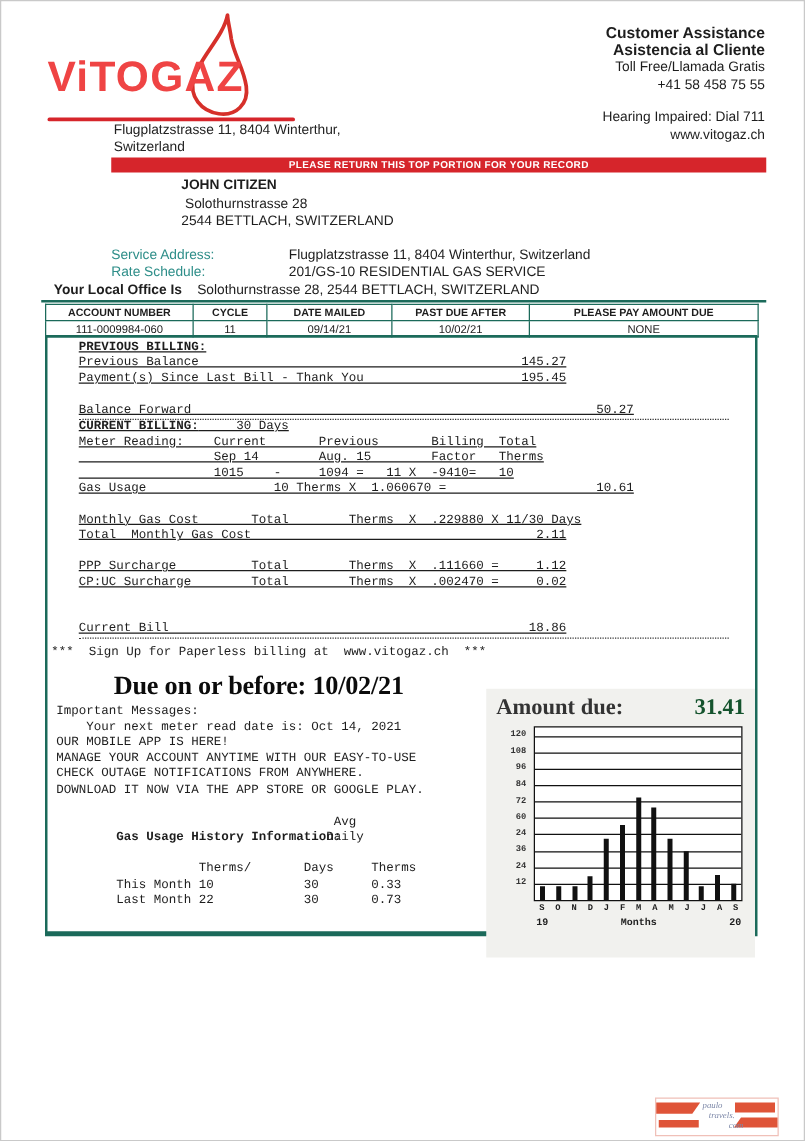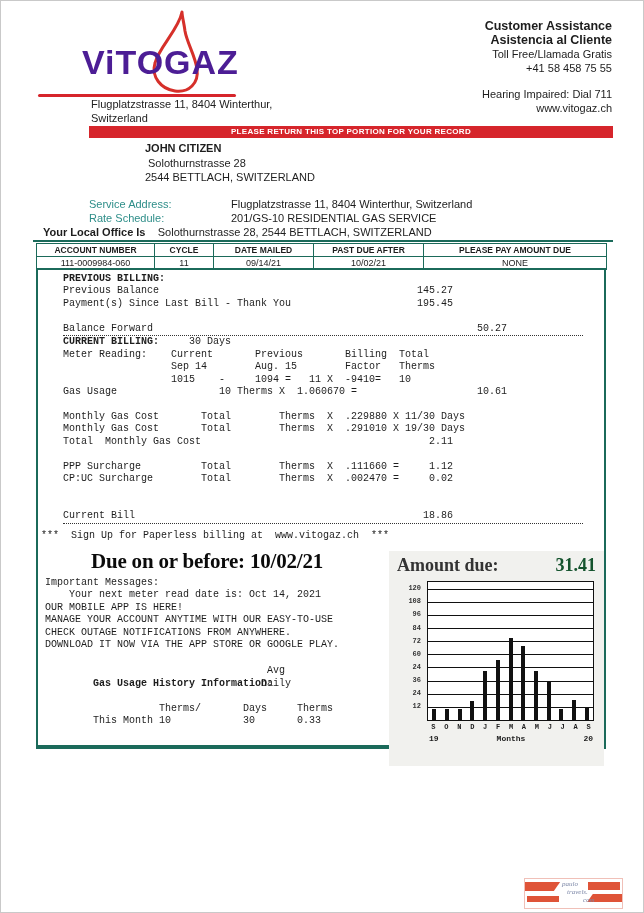"ViTOGAZ" .logo-text { color: #4c1d95 -> #ef4444; margin-left: 44px -> none }
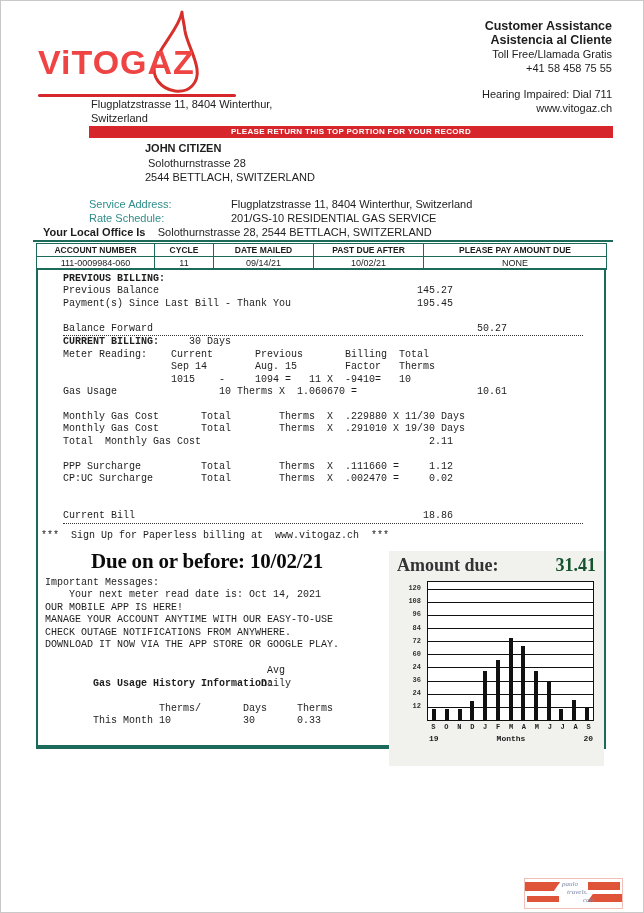"PREVIOUS BILLING:" .billing { text-decoration: none -> underline }
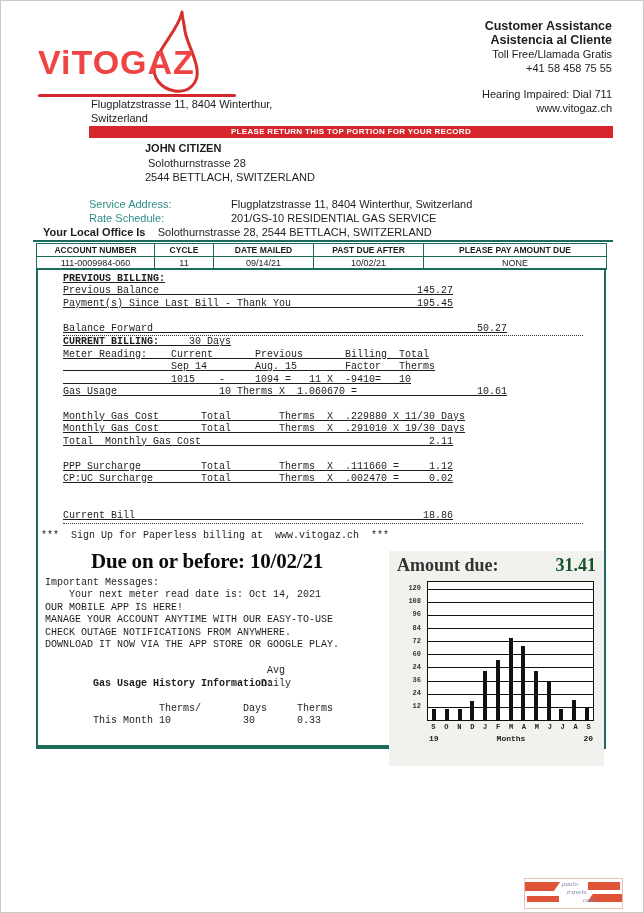"Monthly Gas Cost Total Therms X .291010" div.mline { html: <div>Monthly Gas Cost Total Therms X .291010 X 19/30 Days</div> -> none }
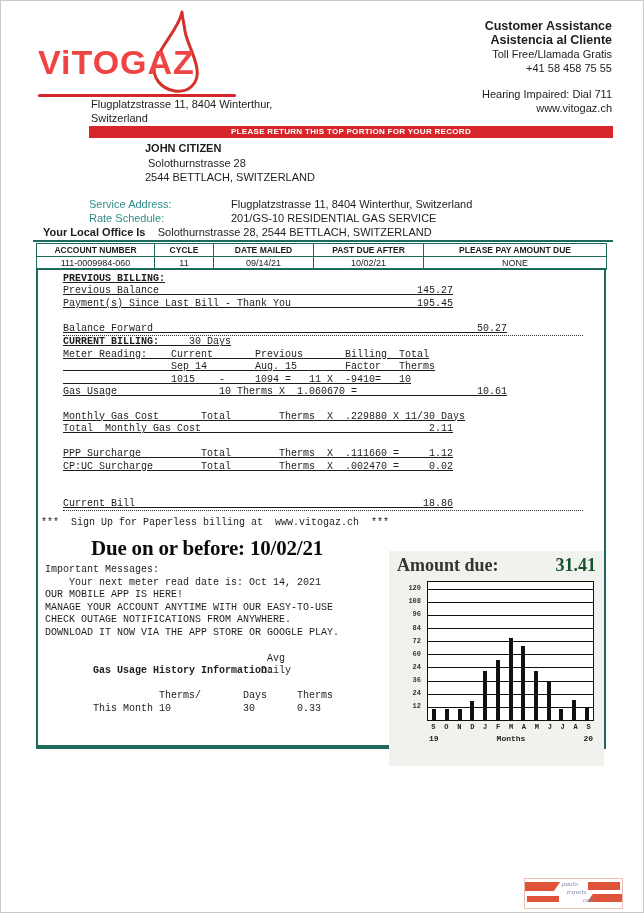"Last Month 22 30 0.73" div.mline { html: none -> <div> <span>Last Month</span><span>22</span><span>30</span><span>0.73</span> </div> }
